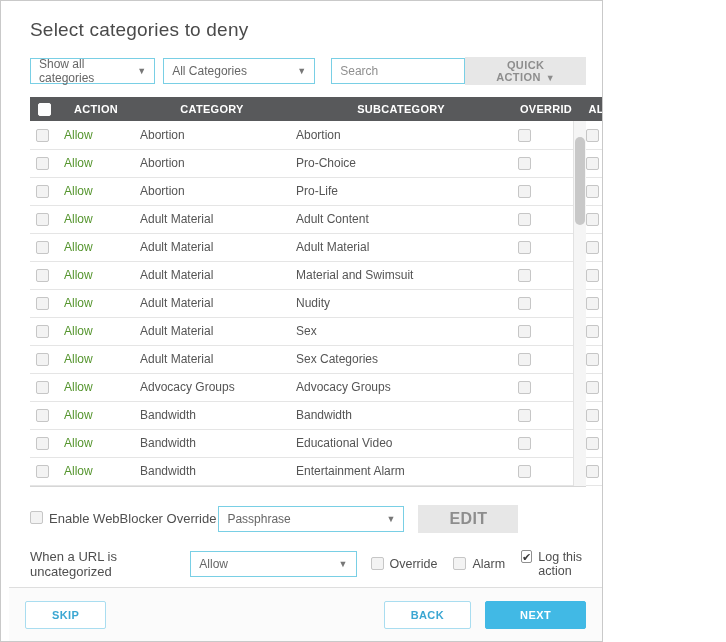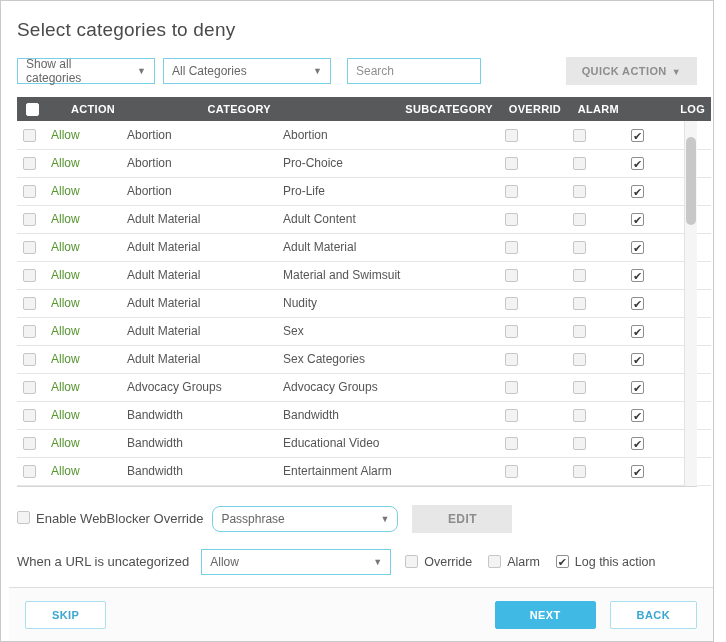"Select categories to deny" .app { padding-left: none -> 13px; width: 714px -> 603px }
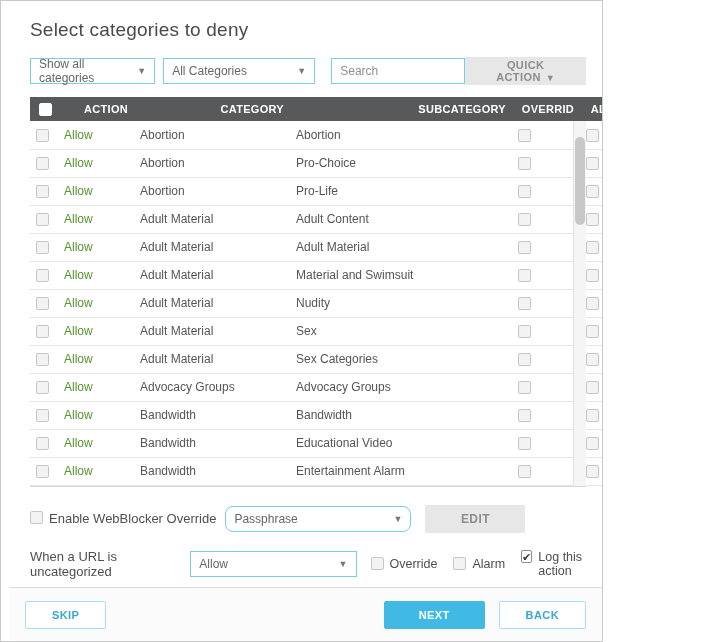"ACTION" thead th { text-align: right -> center }
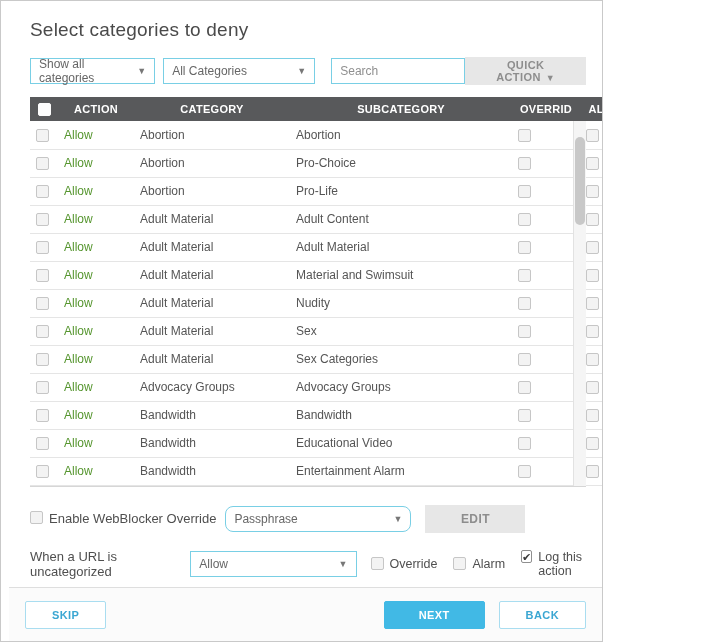"Passphrase" .sel-pass { border-radius: 8px -> none; margin-left: 9px -> 2px }
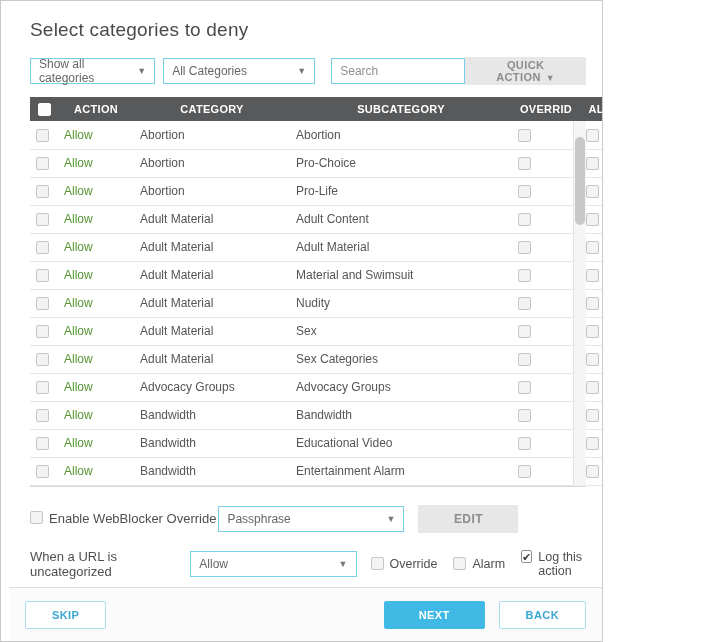"EDIT" .btn-edit { font-size: 12px -> 16px }
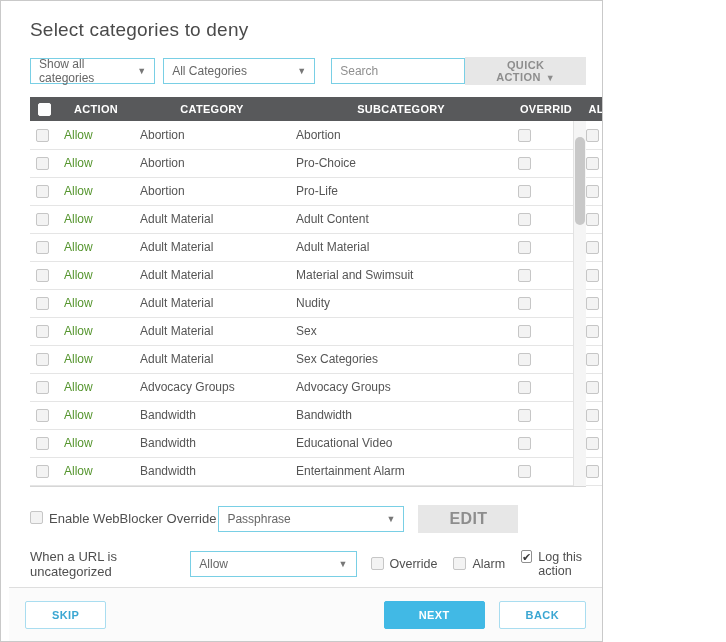"NEXT" button.btn { order: before "BACK" -> after "BACK" }
